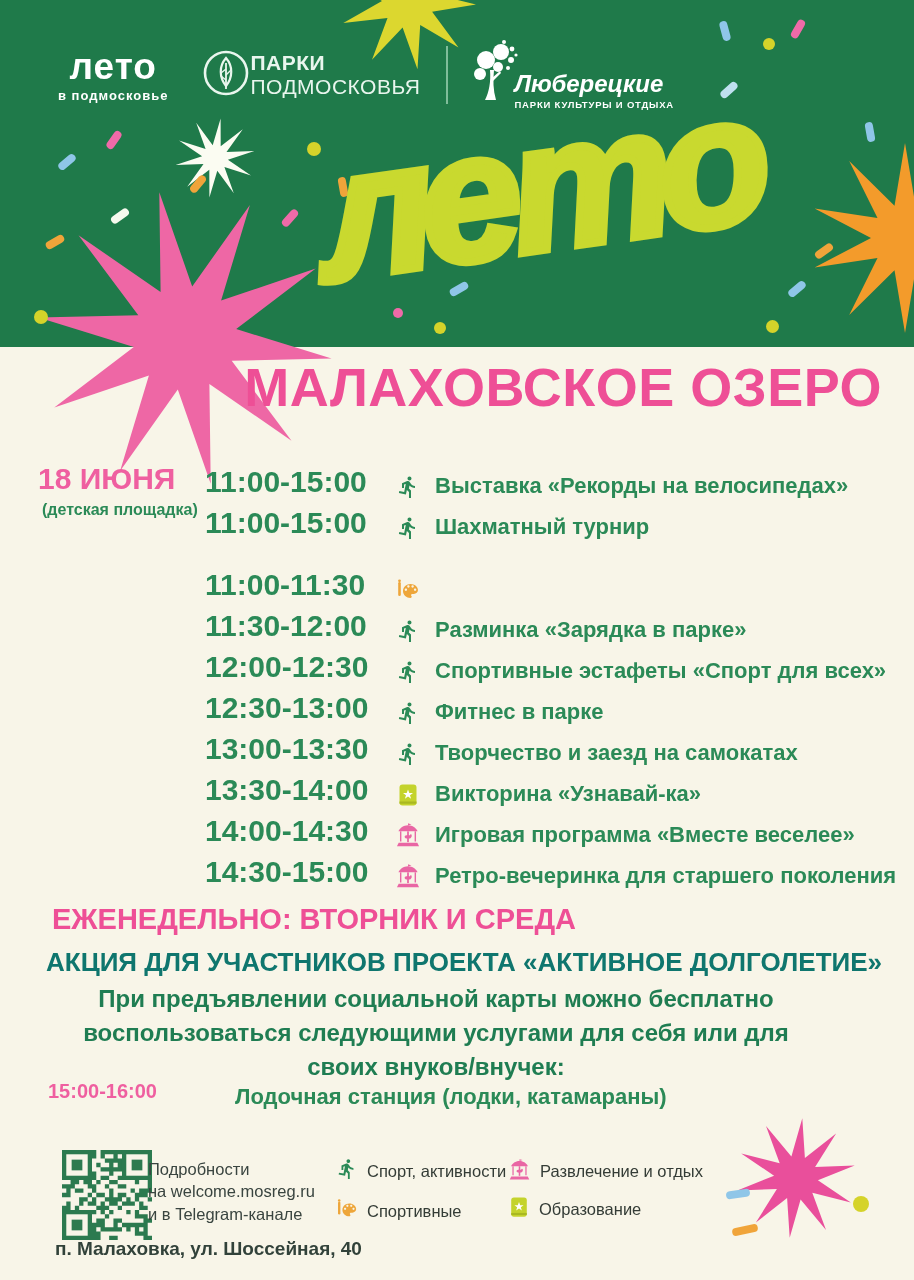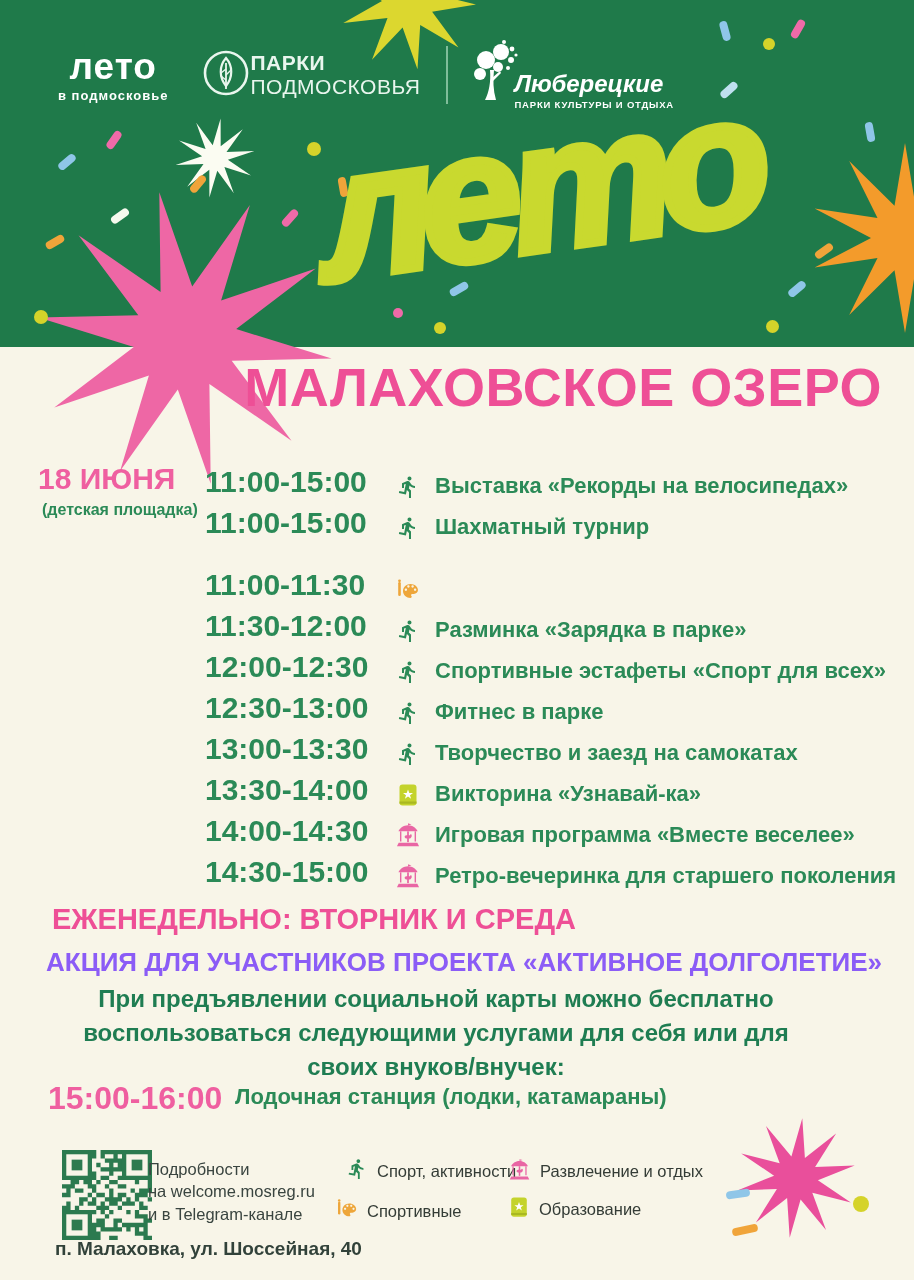"АКЦИЯ ДЛЯ УЧАСТНИКОВ ПРОЕКТА «АКТИВНОЕ" .wk-sub { color: #8b5cf6 -> #0f766e }
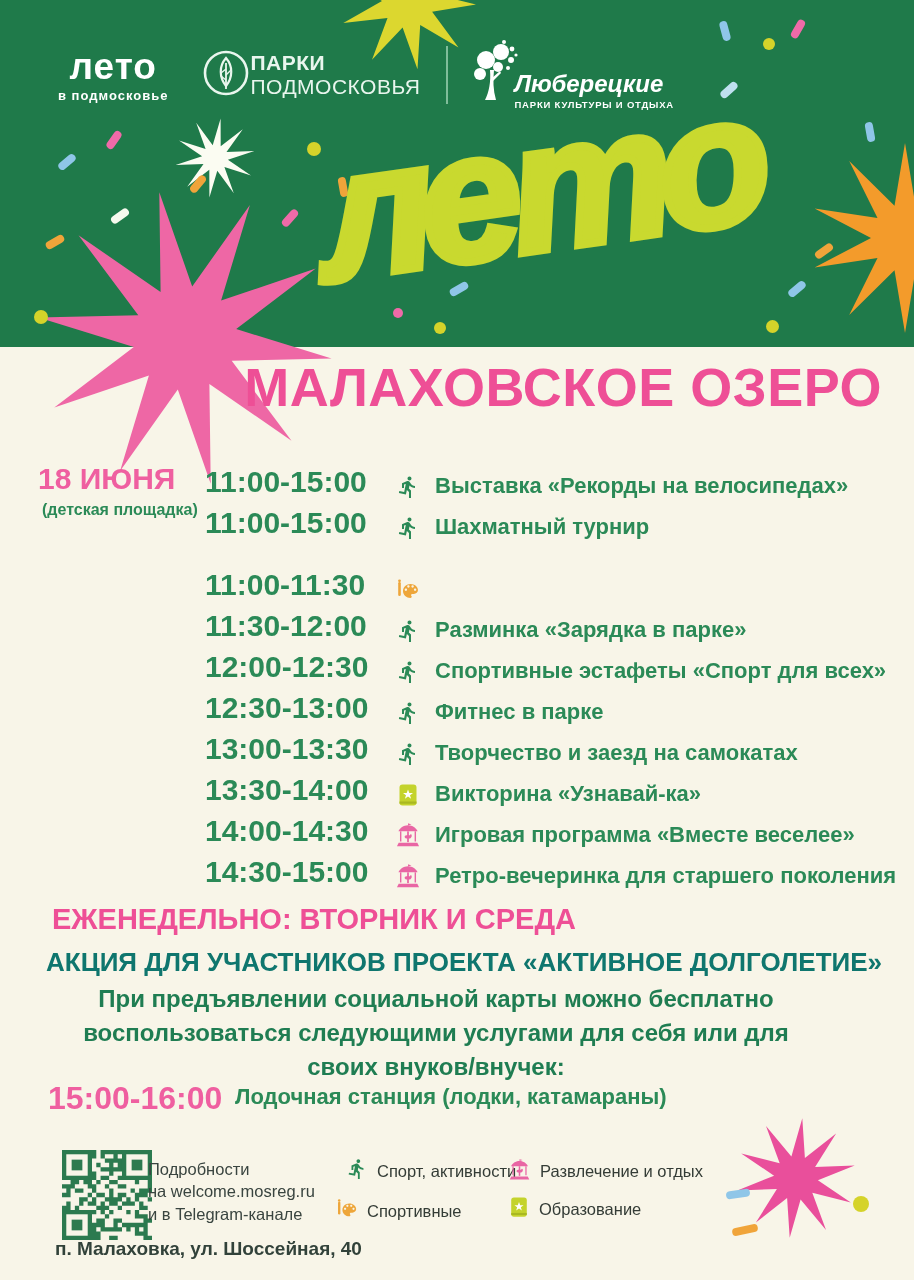"15:00-16:00" .wk-time { font-size: 32px -> 20px }
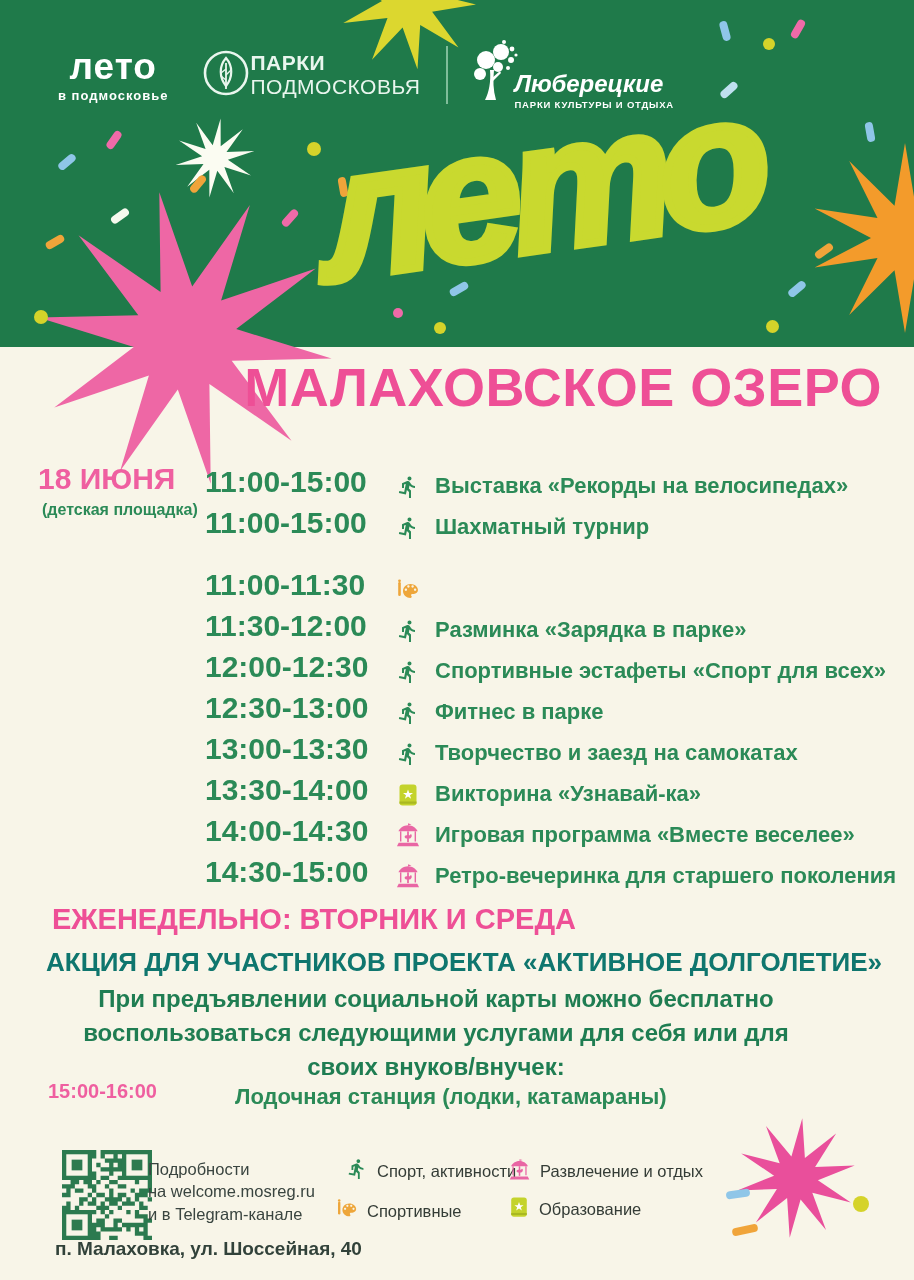"Спорт, активности" div.abs { left: 346px -> 336px }
